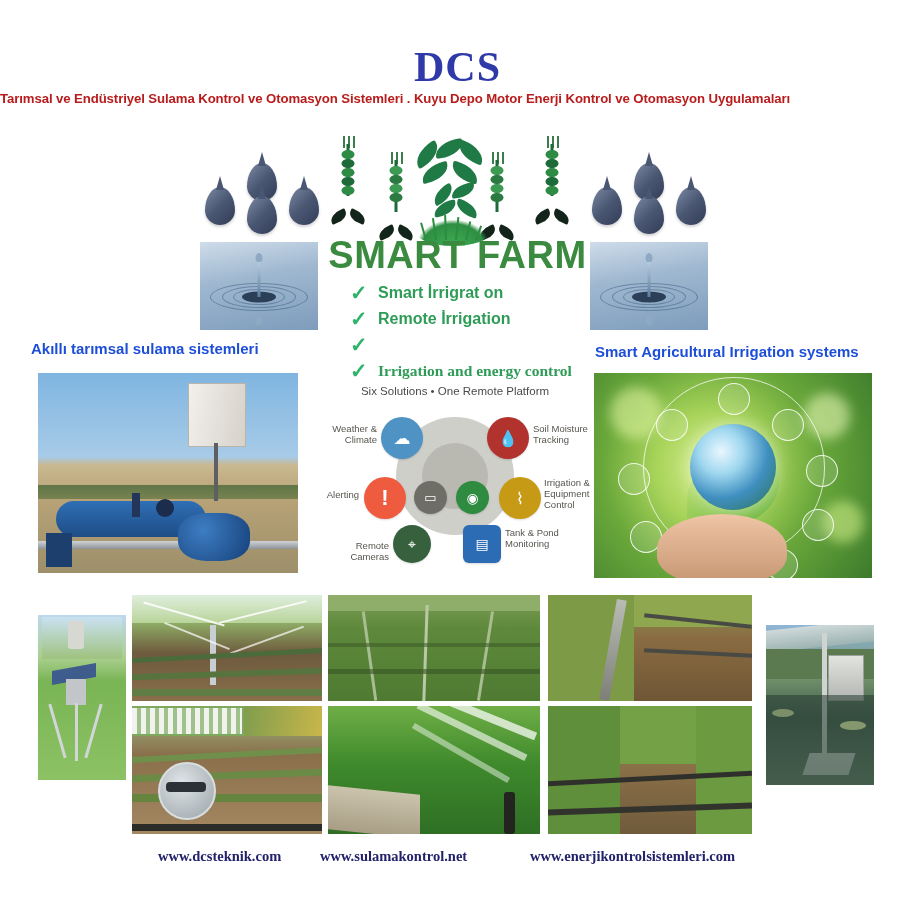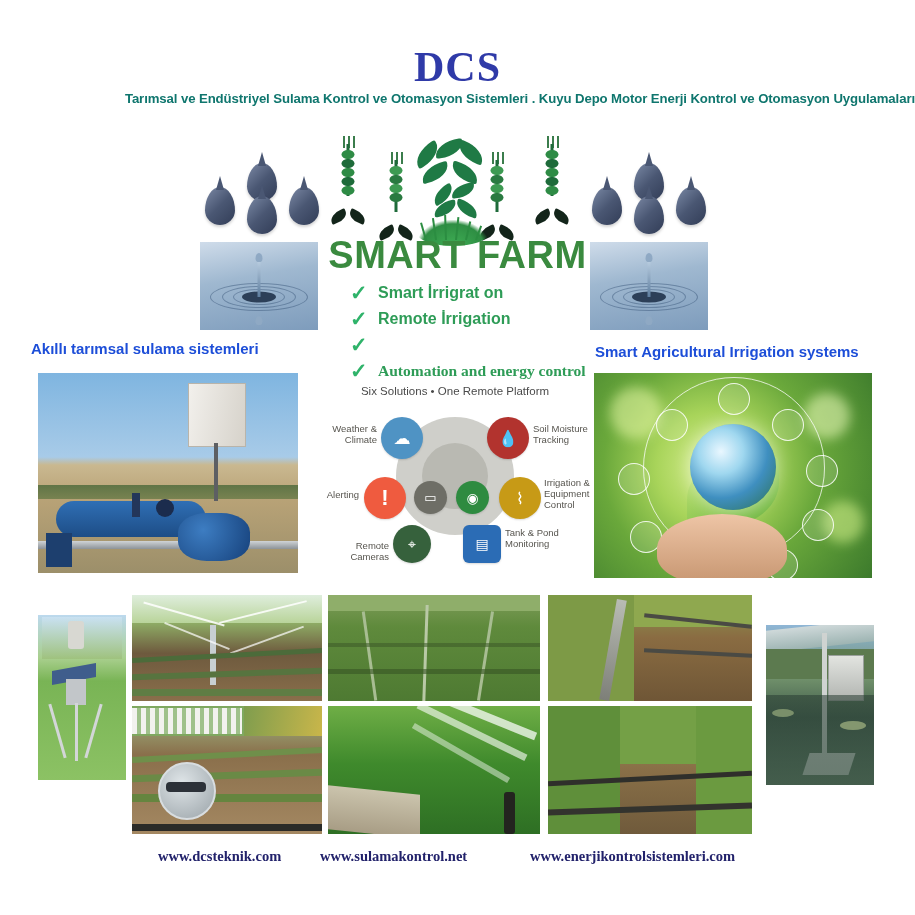"Tarımsal ve Endüstriyel Sulama Kontrol" .brand-sub { color: #0f766e -> #b91c1c; text-align: right -> left }
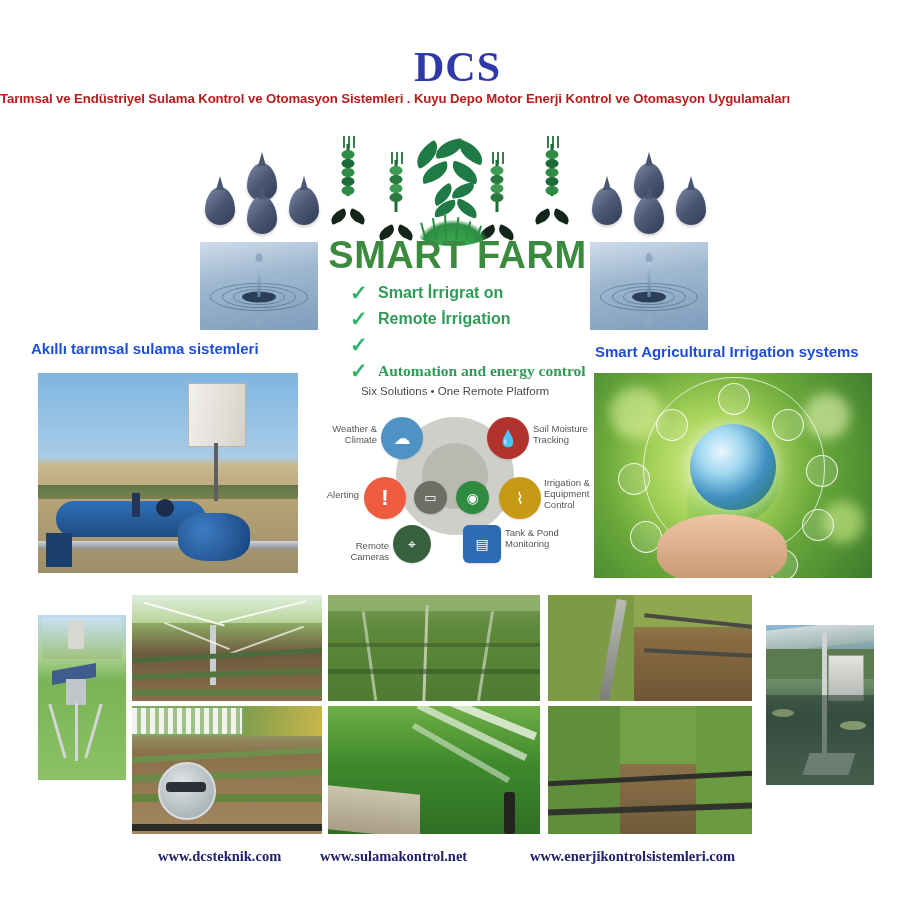"Automation and energy control" span.check-text { text: Automation -> Irrigation }
